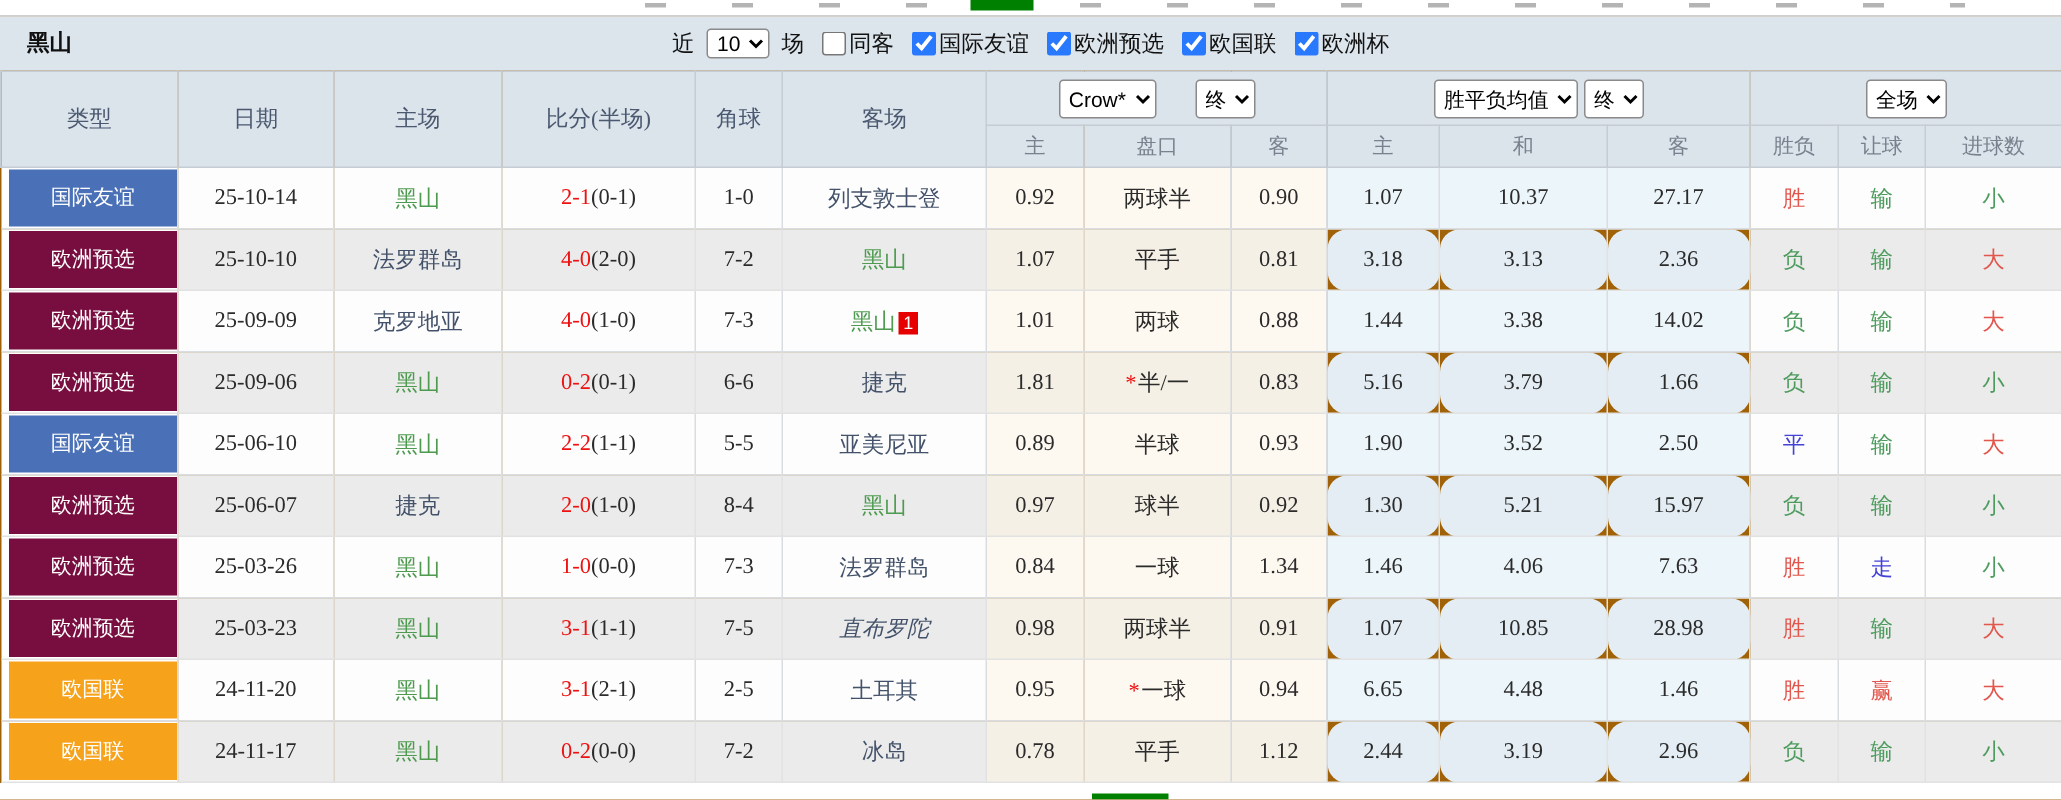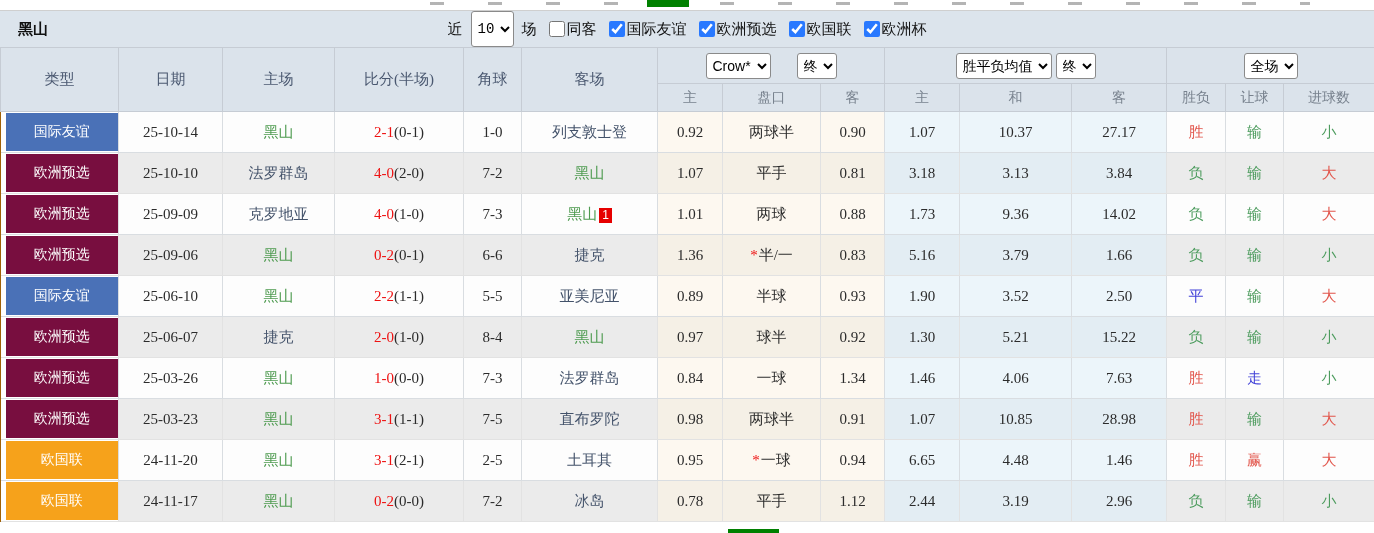"10" .filter-center select { font-family: Liberation Mono, monospace -> Liberation Sans, sans-serif; height: 36px -> 20px }
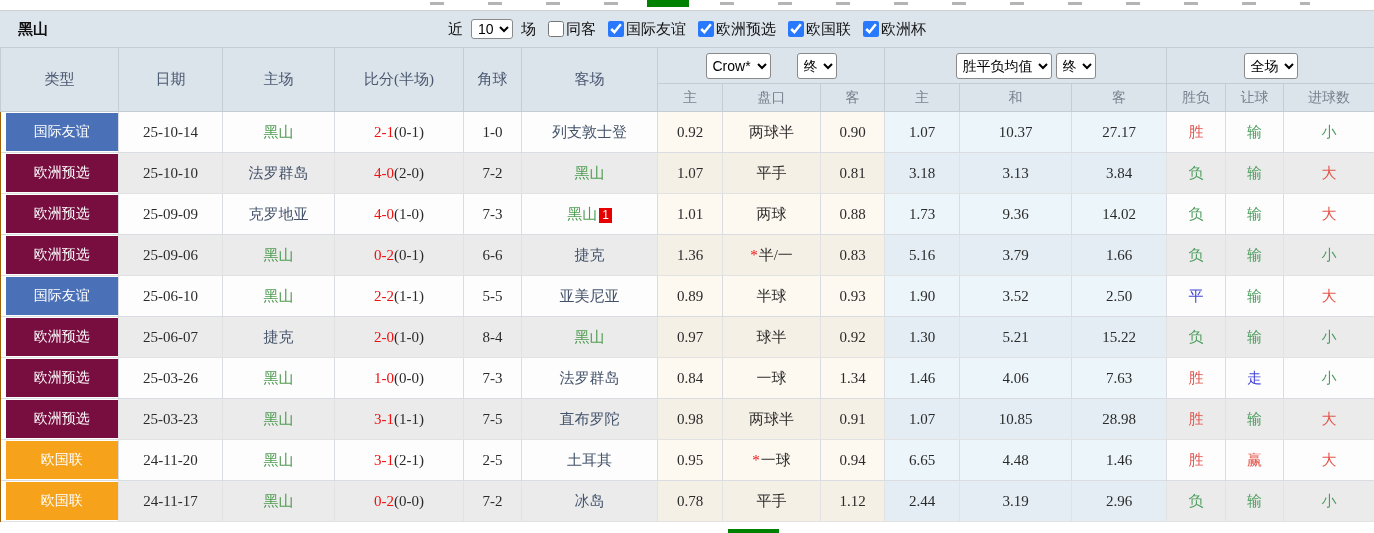"3.18" tbody tr.even td.mean { border-radius: none -> 13px }
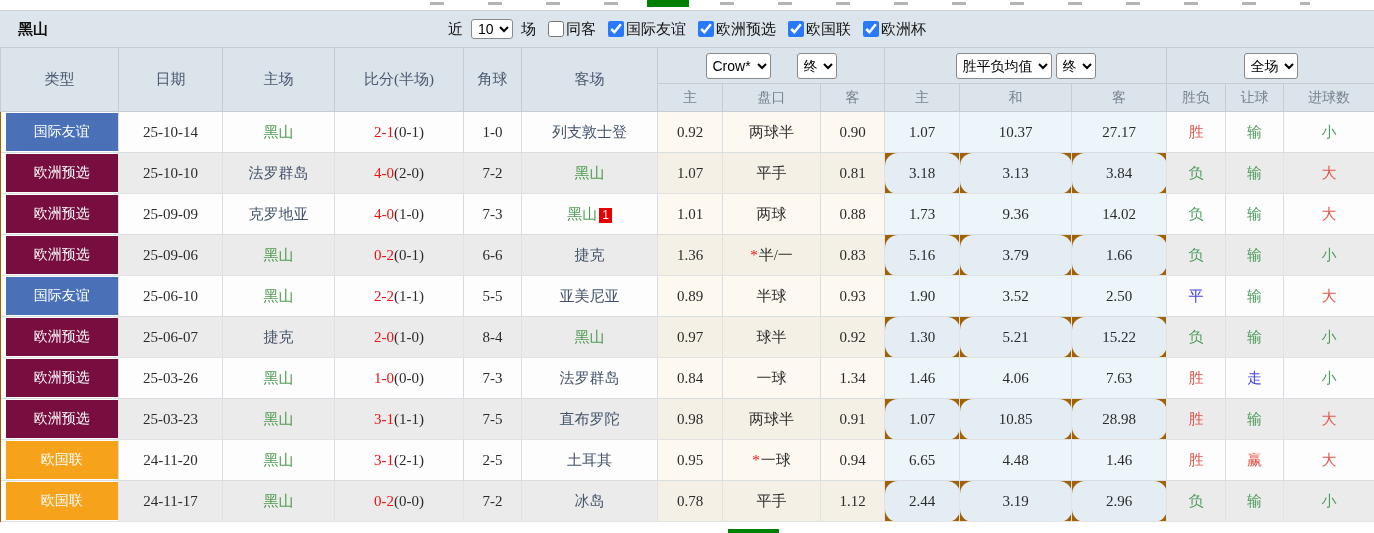"3.84" td.mean { text: 3.84 -> 2.36 }
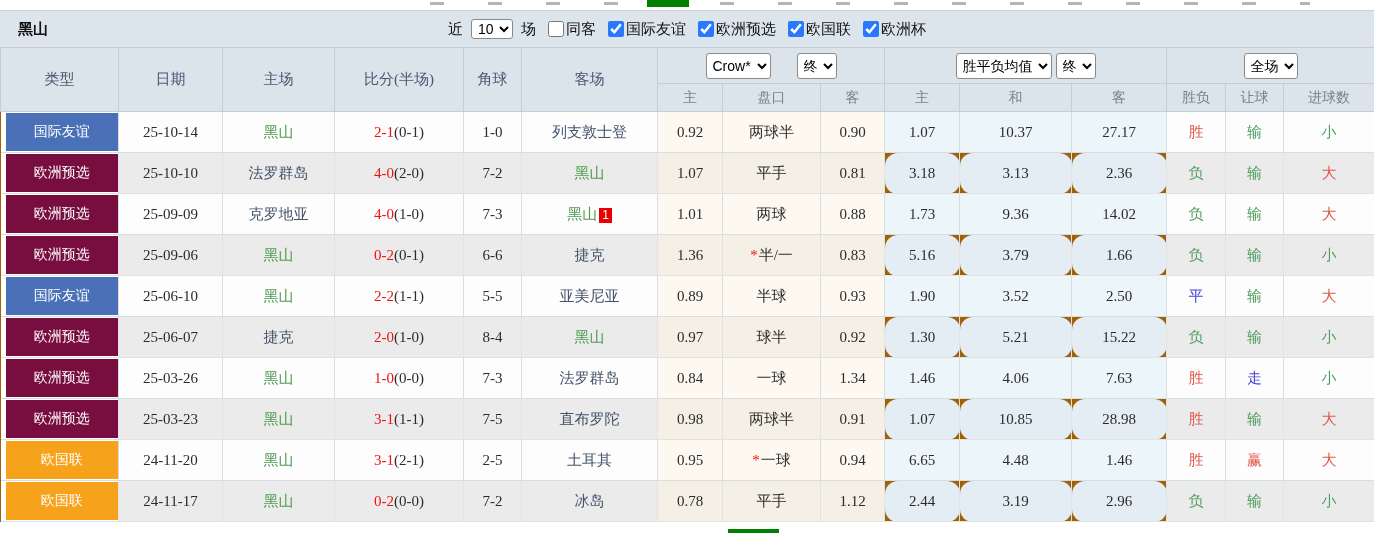"1.73" td.mean { text: 1.73 -> 1.44 }
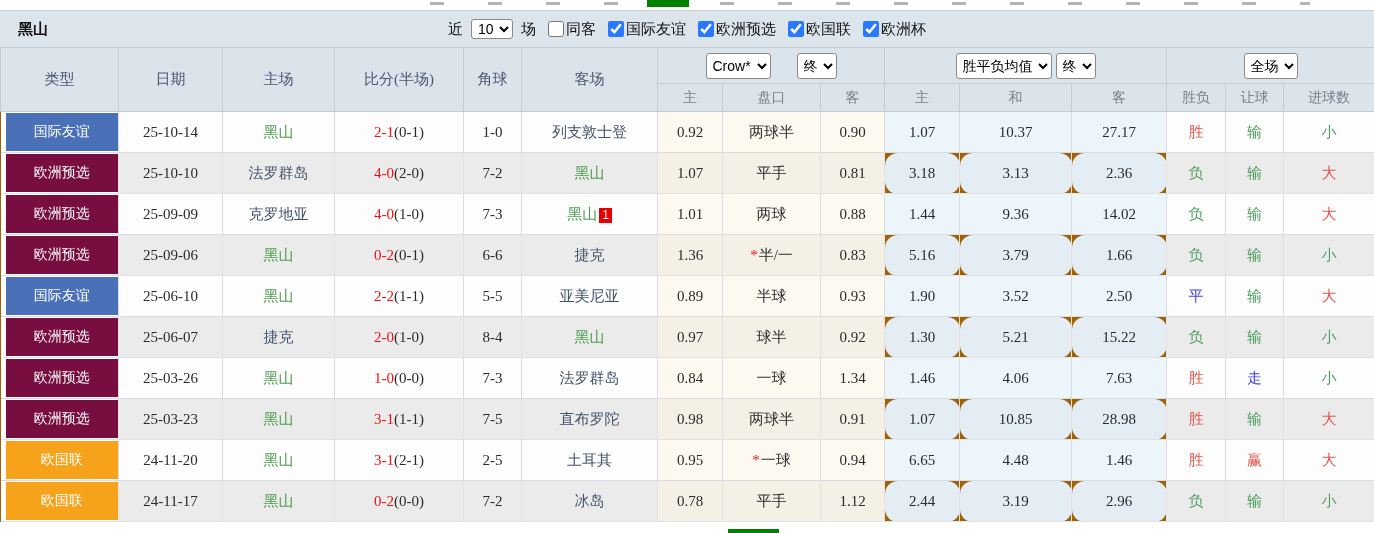"9.36" td.mean { text: 9.36 -> 3.38 }
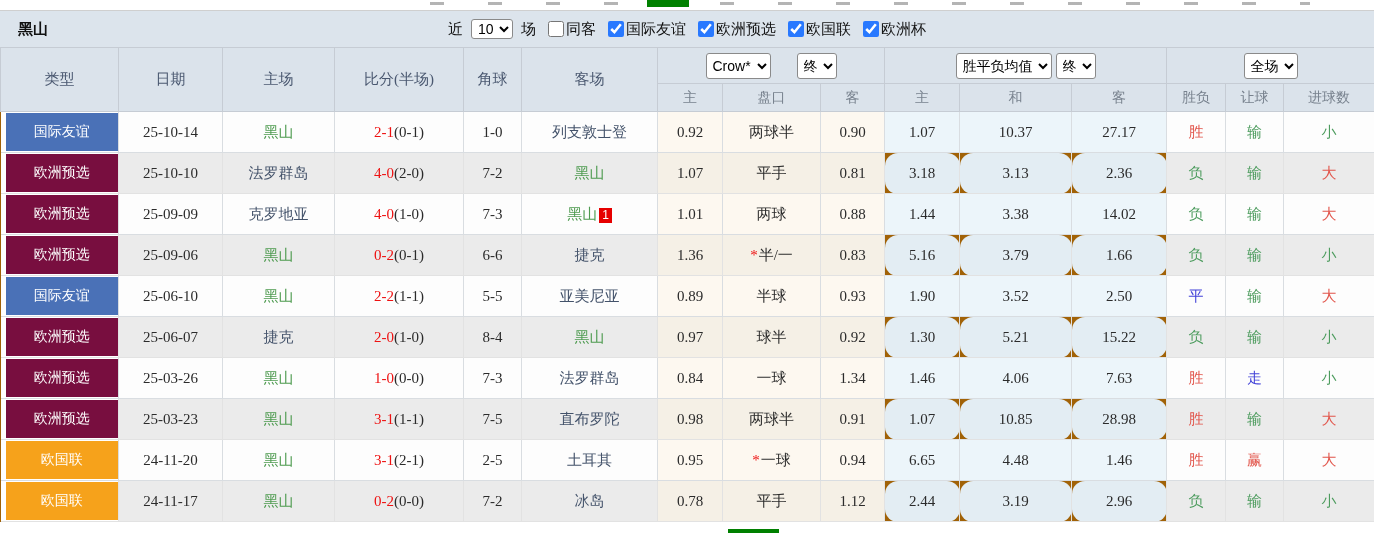"1.36" td.cream { text: 1.36 -> 1.81 }
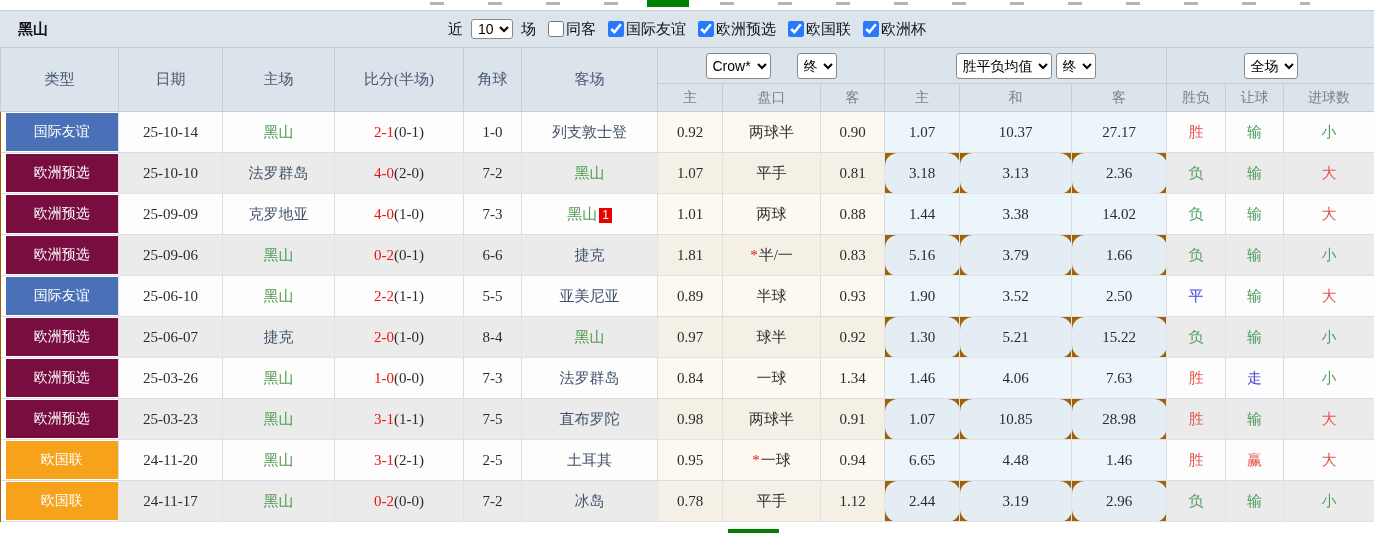"15.22" td.mean { text: 15.22 -> 15.97 }
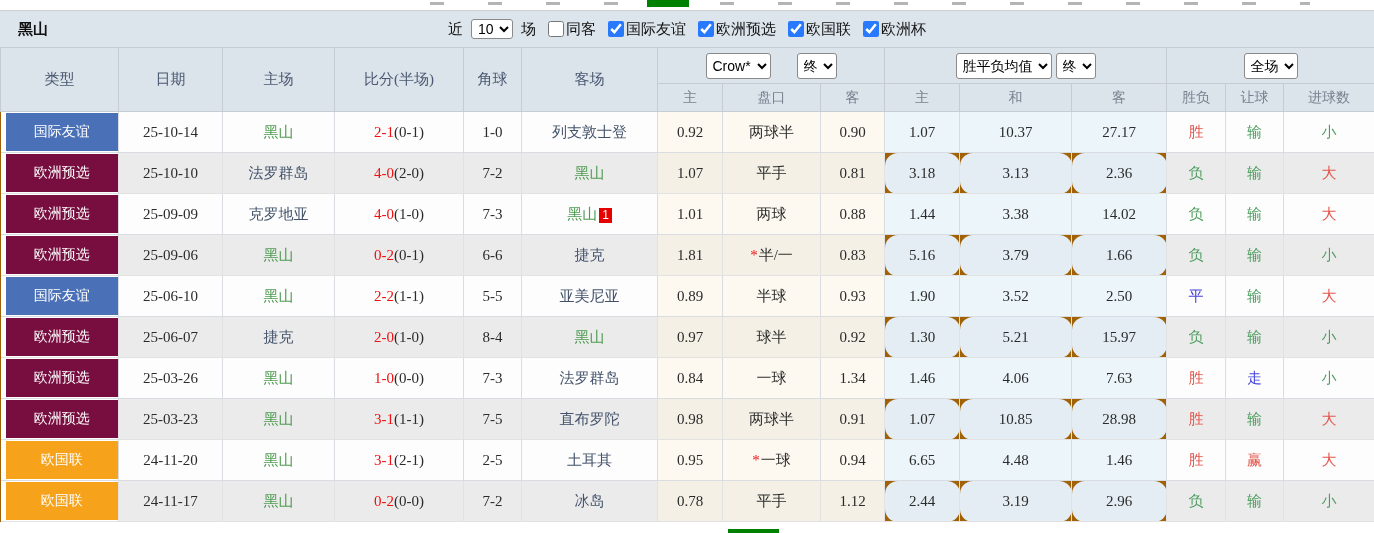"直布罗陀" span { font-style: none -> italic }
